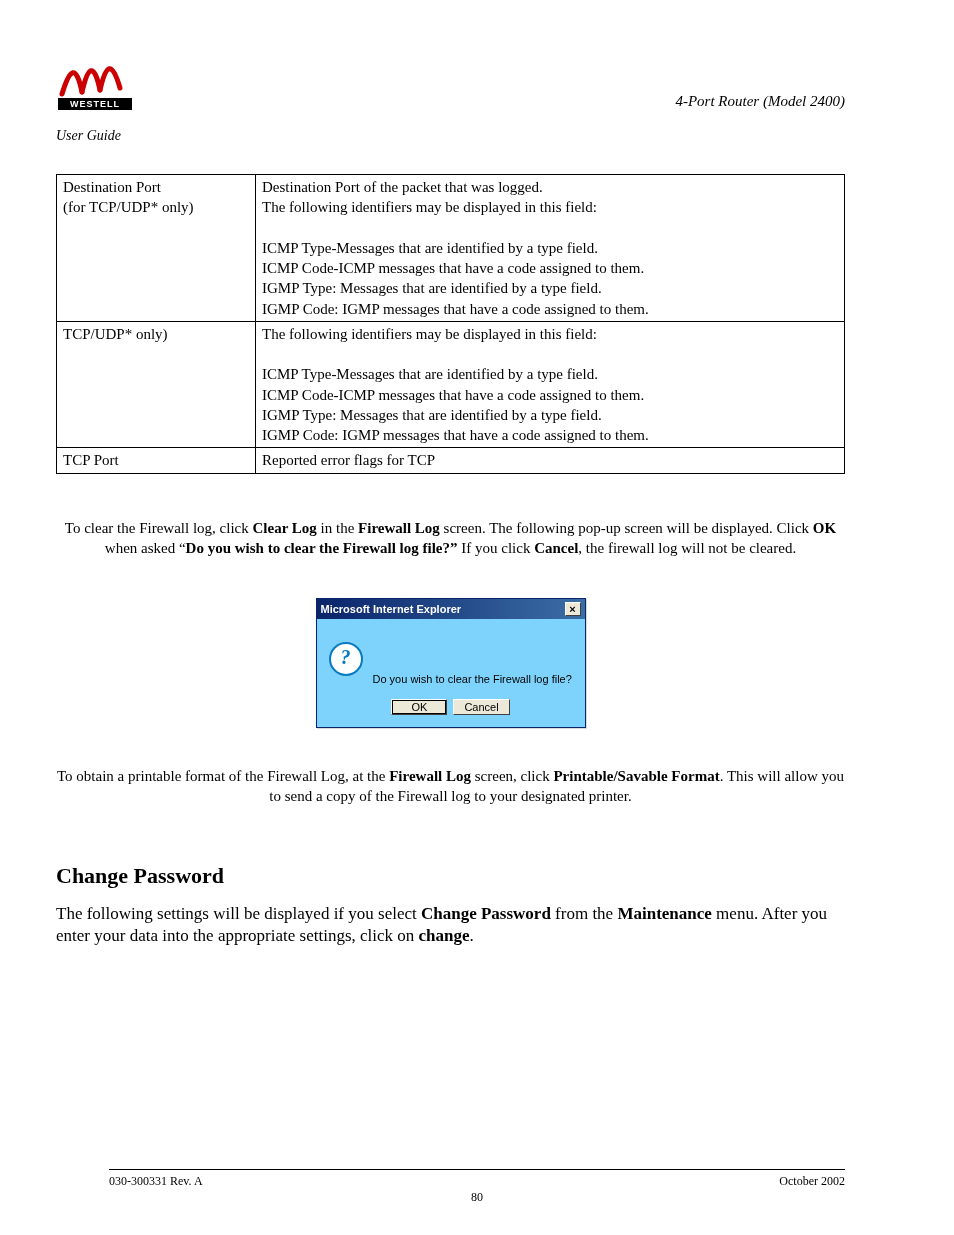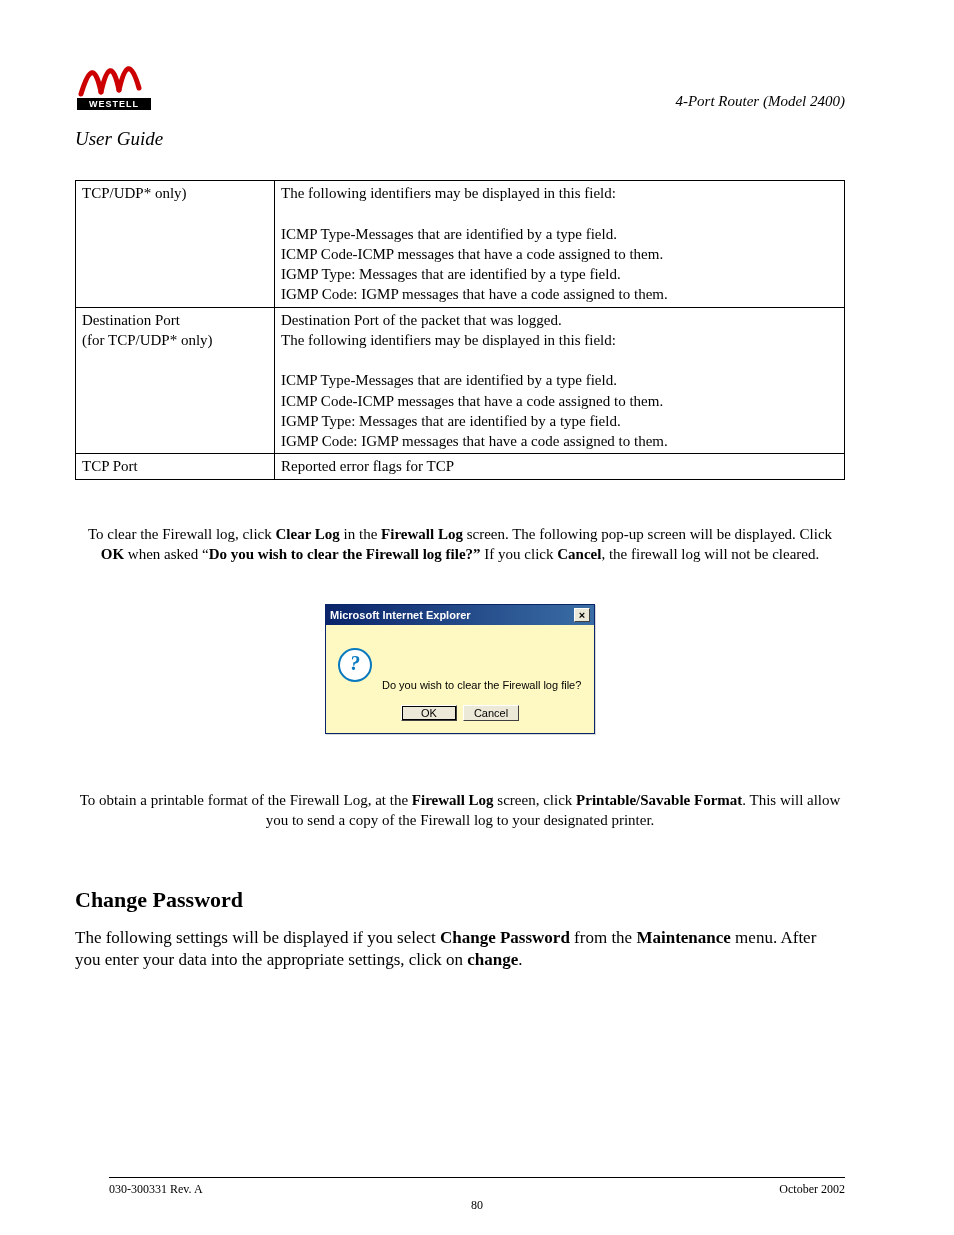"WESTELL" .page { padding: 54px 109px 0 75px -> 54px 109px 0 56px }
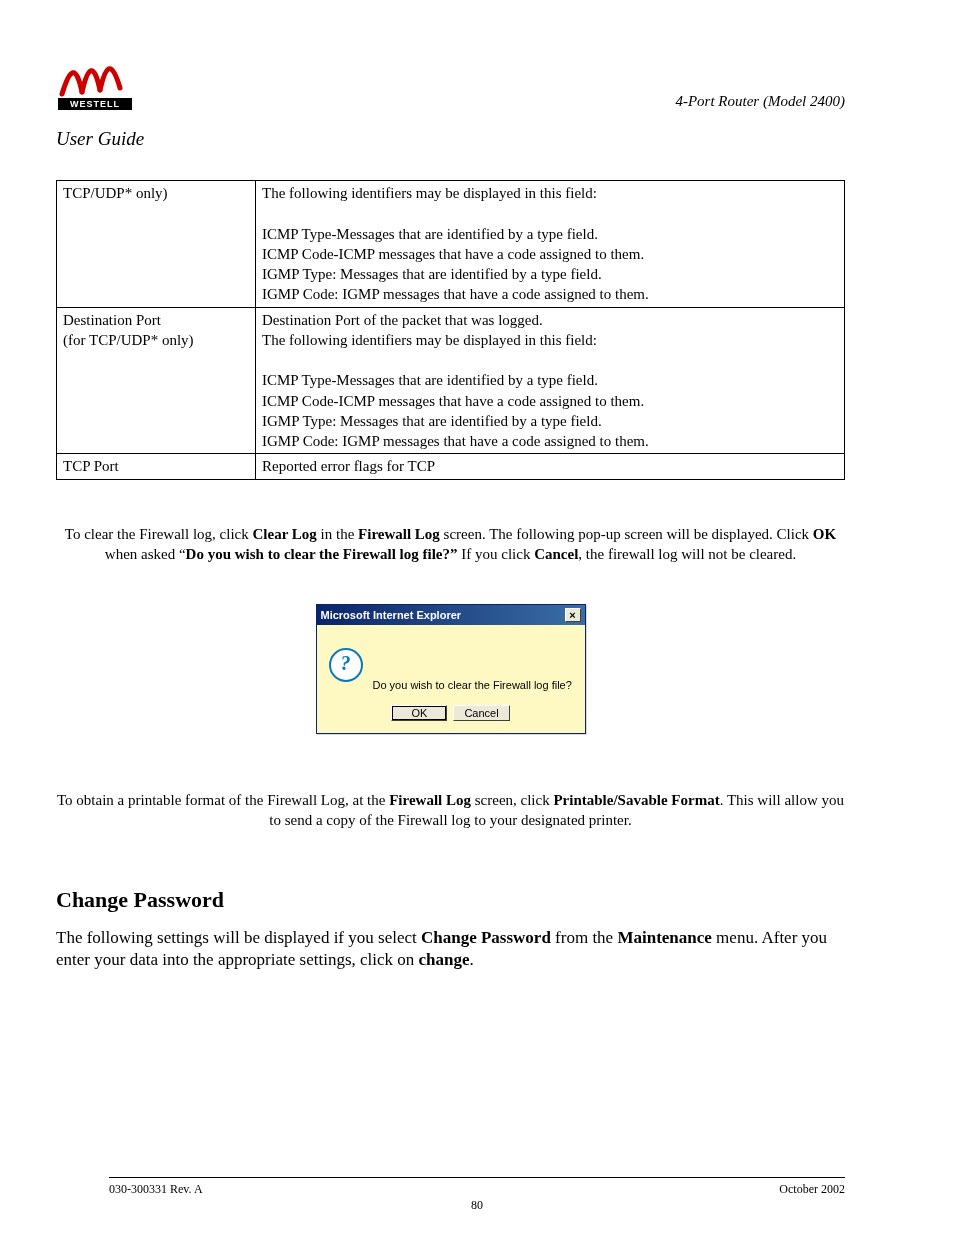"User Guide" .user-guide { font-size: 19px -> 14px }
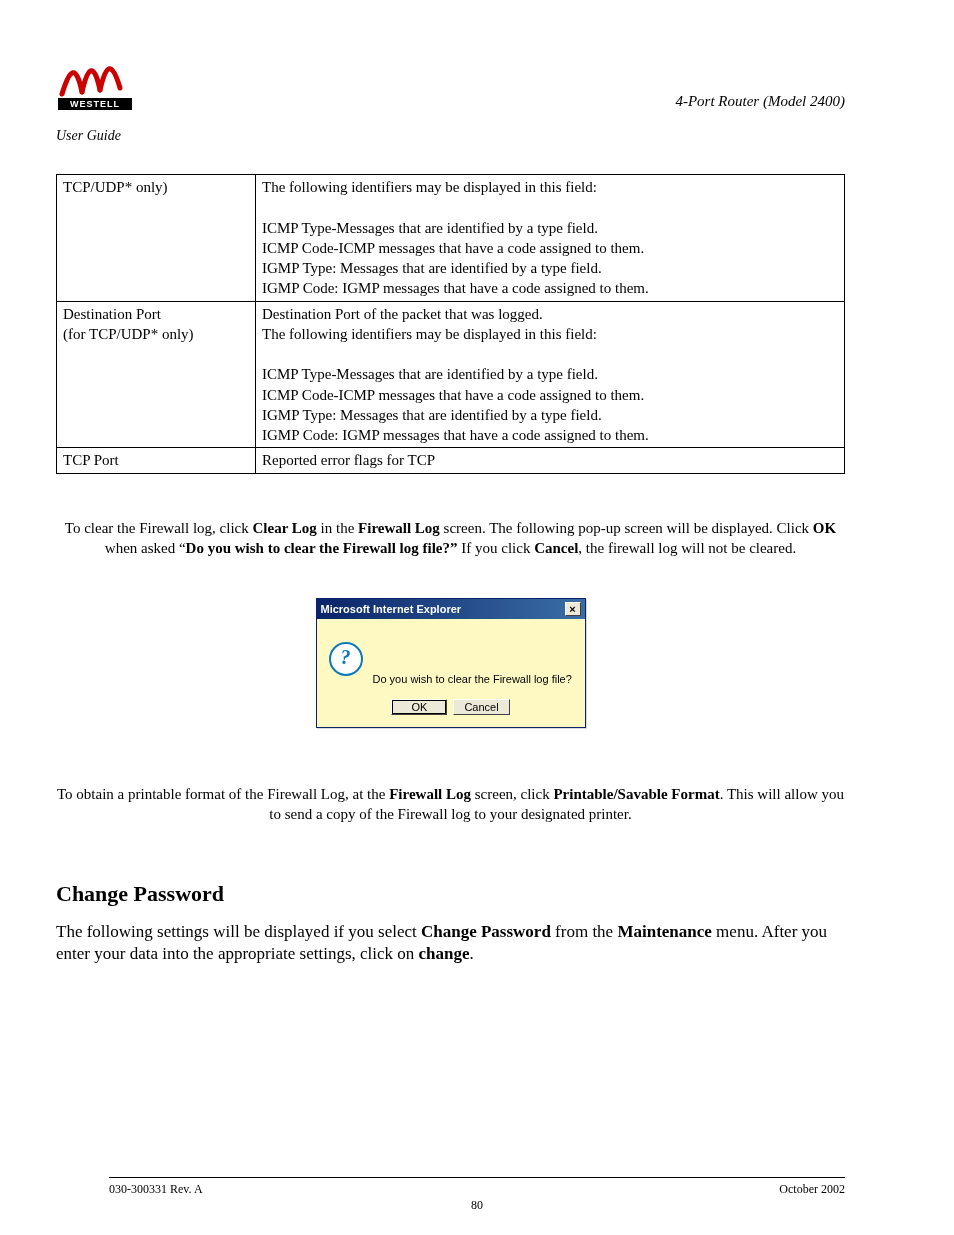"TCP/UDP* only)" tr { order: before "Destination Port" -> after "Destination Port" }
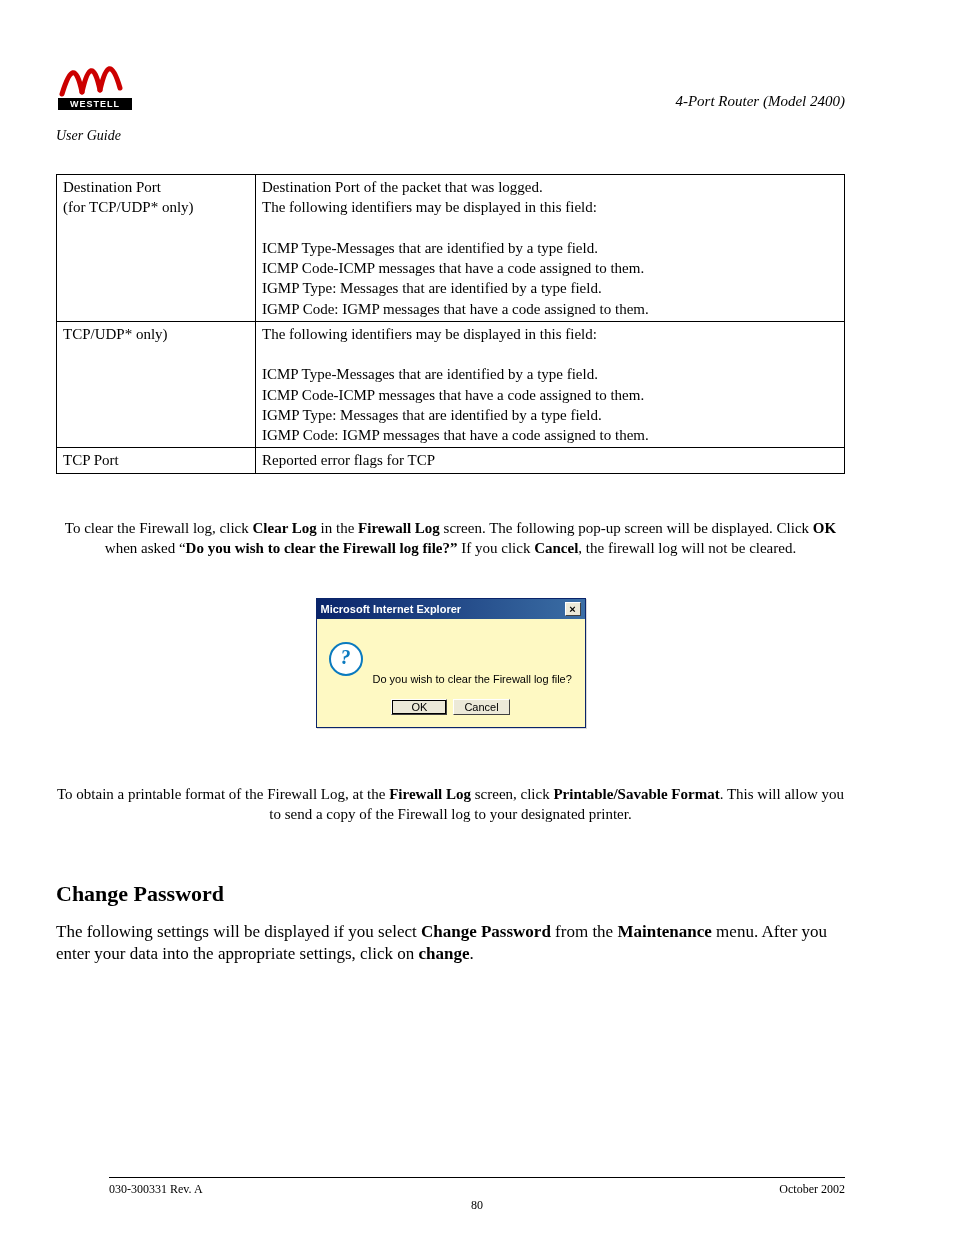"Microsoft Internet Explorer" .dialog { background: #fef9c3 -> #7dd3fc }
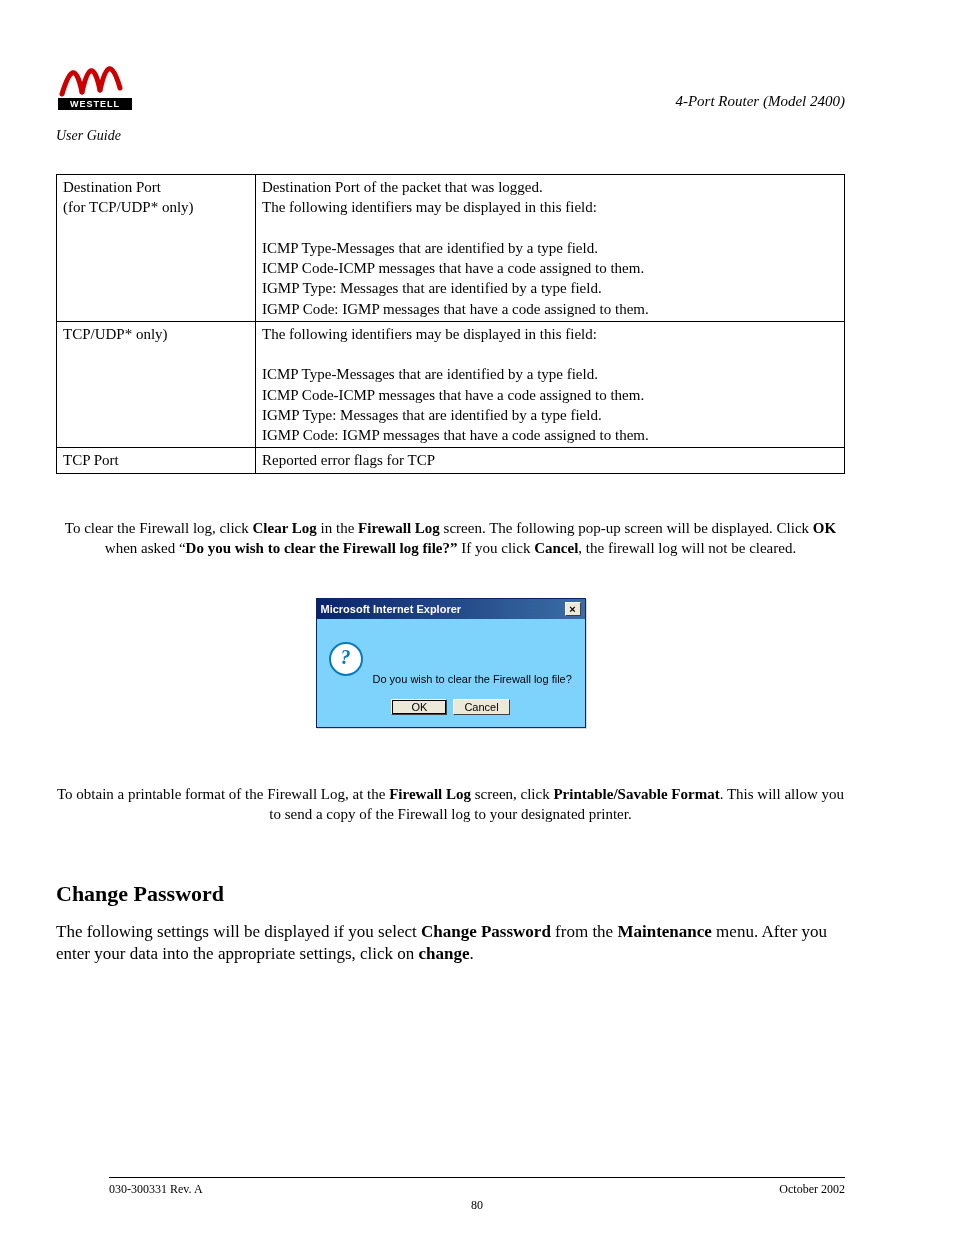"To obtain a printable format" .para2 { margin-top: 56px -> 38px }
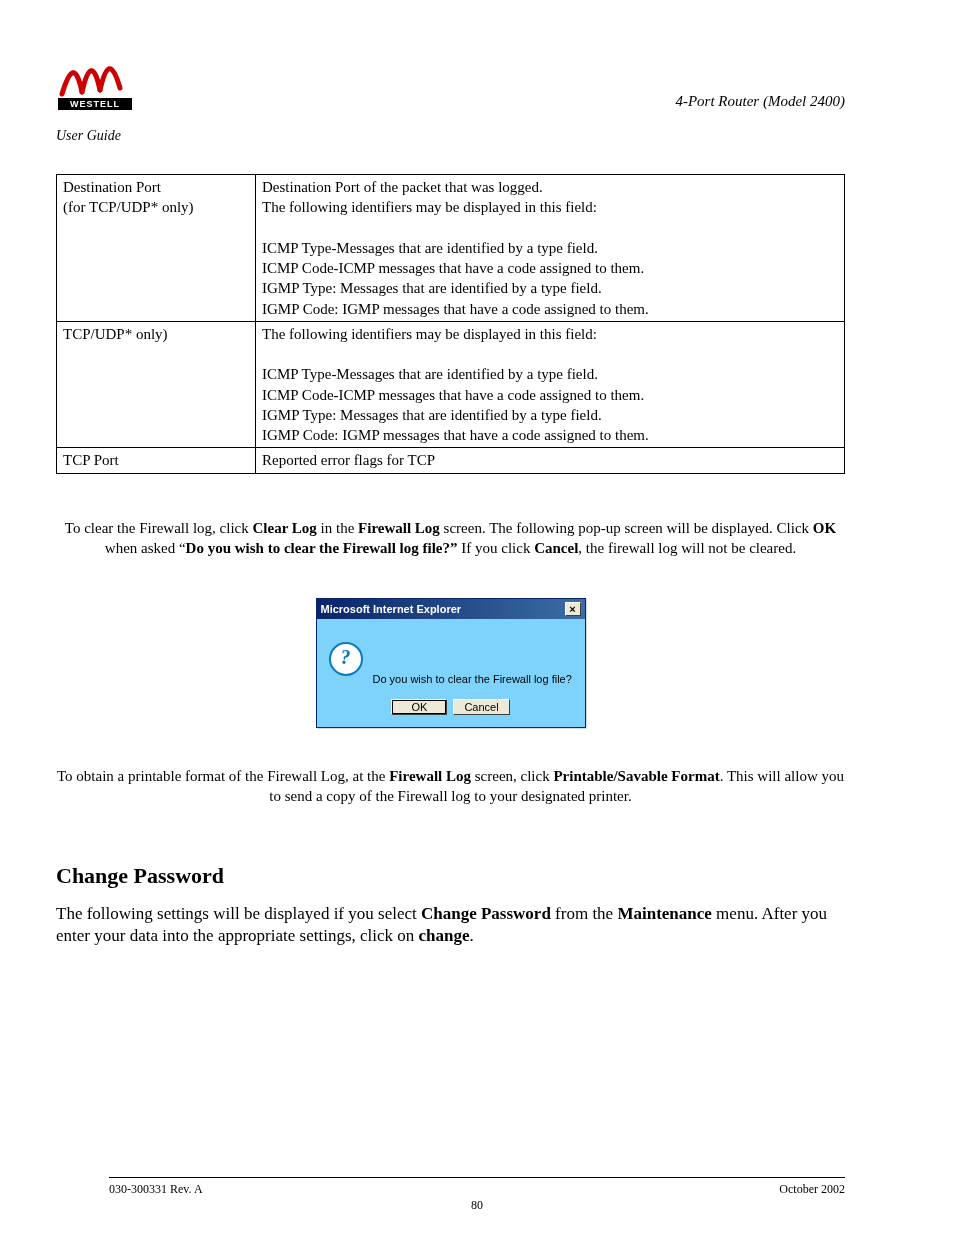"030-300331 Rev. A" .footer { bottom: 38px -> 46px }
